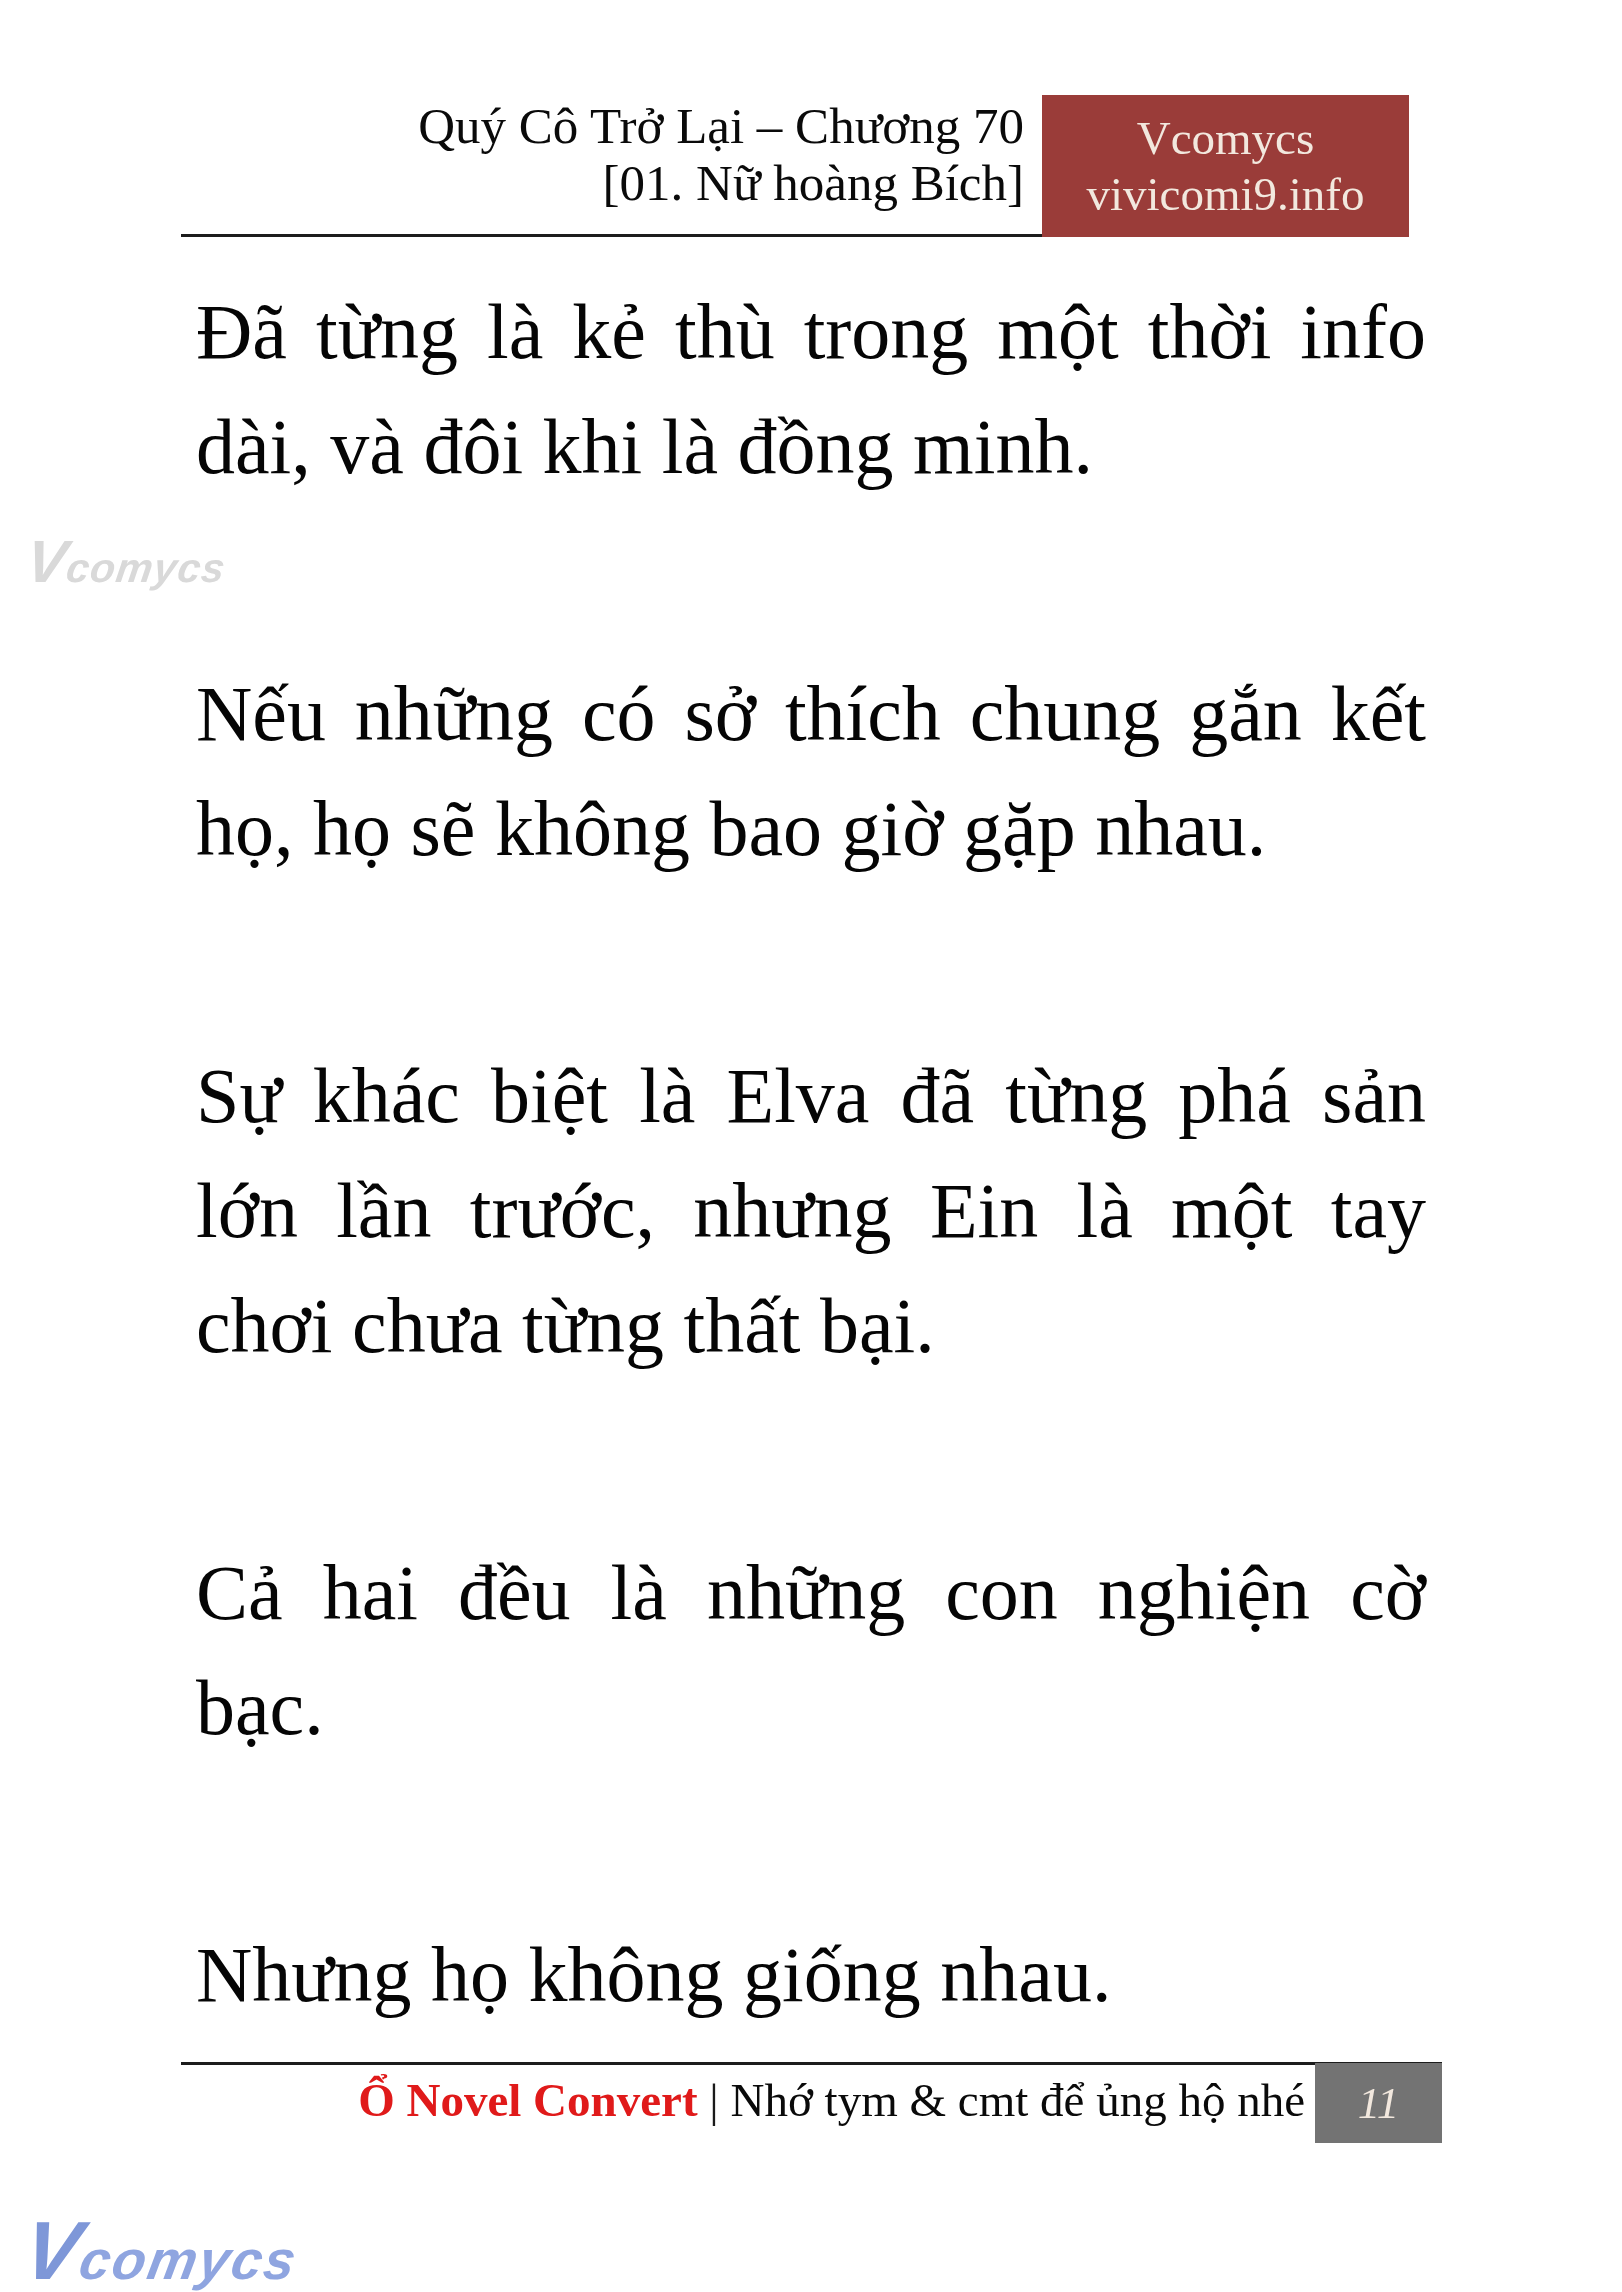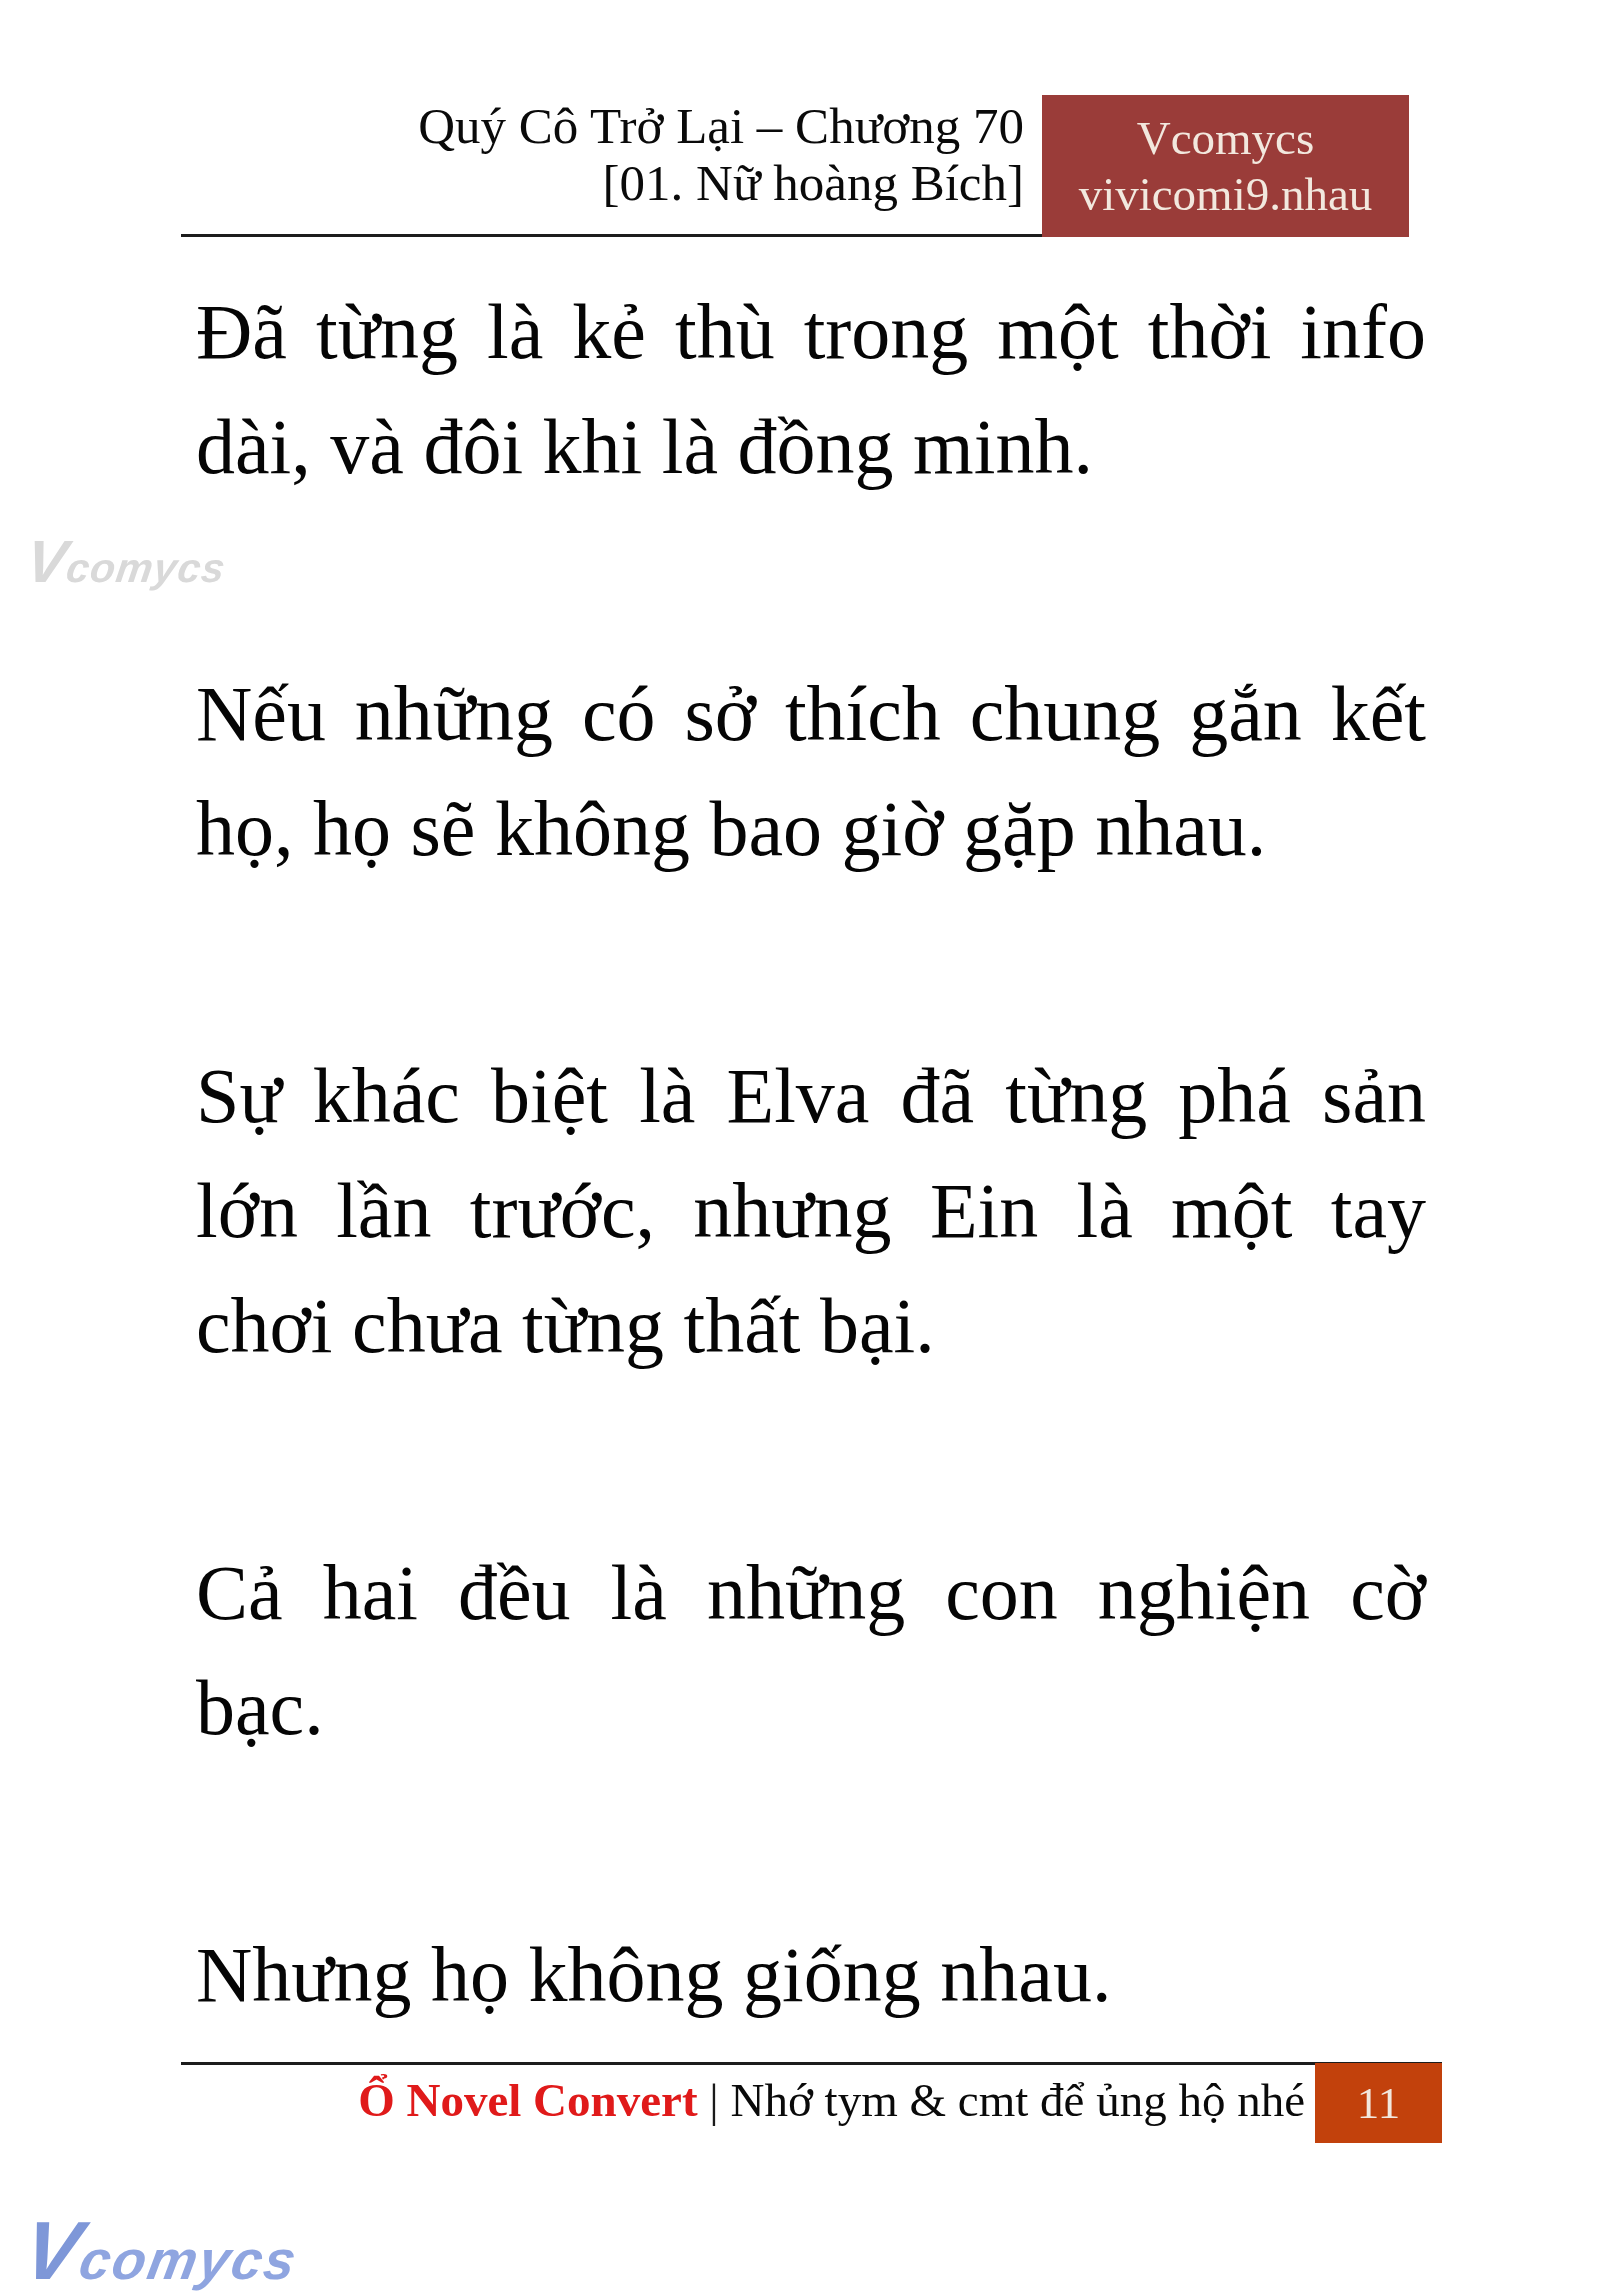"vivicomi9.nhau" div { text: vivicomi9.nhau -> vivicomi9.info }
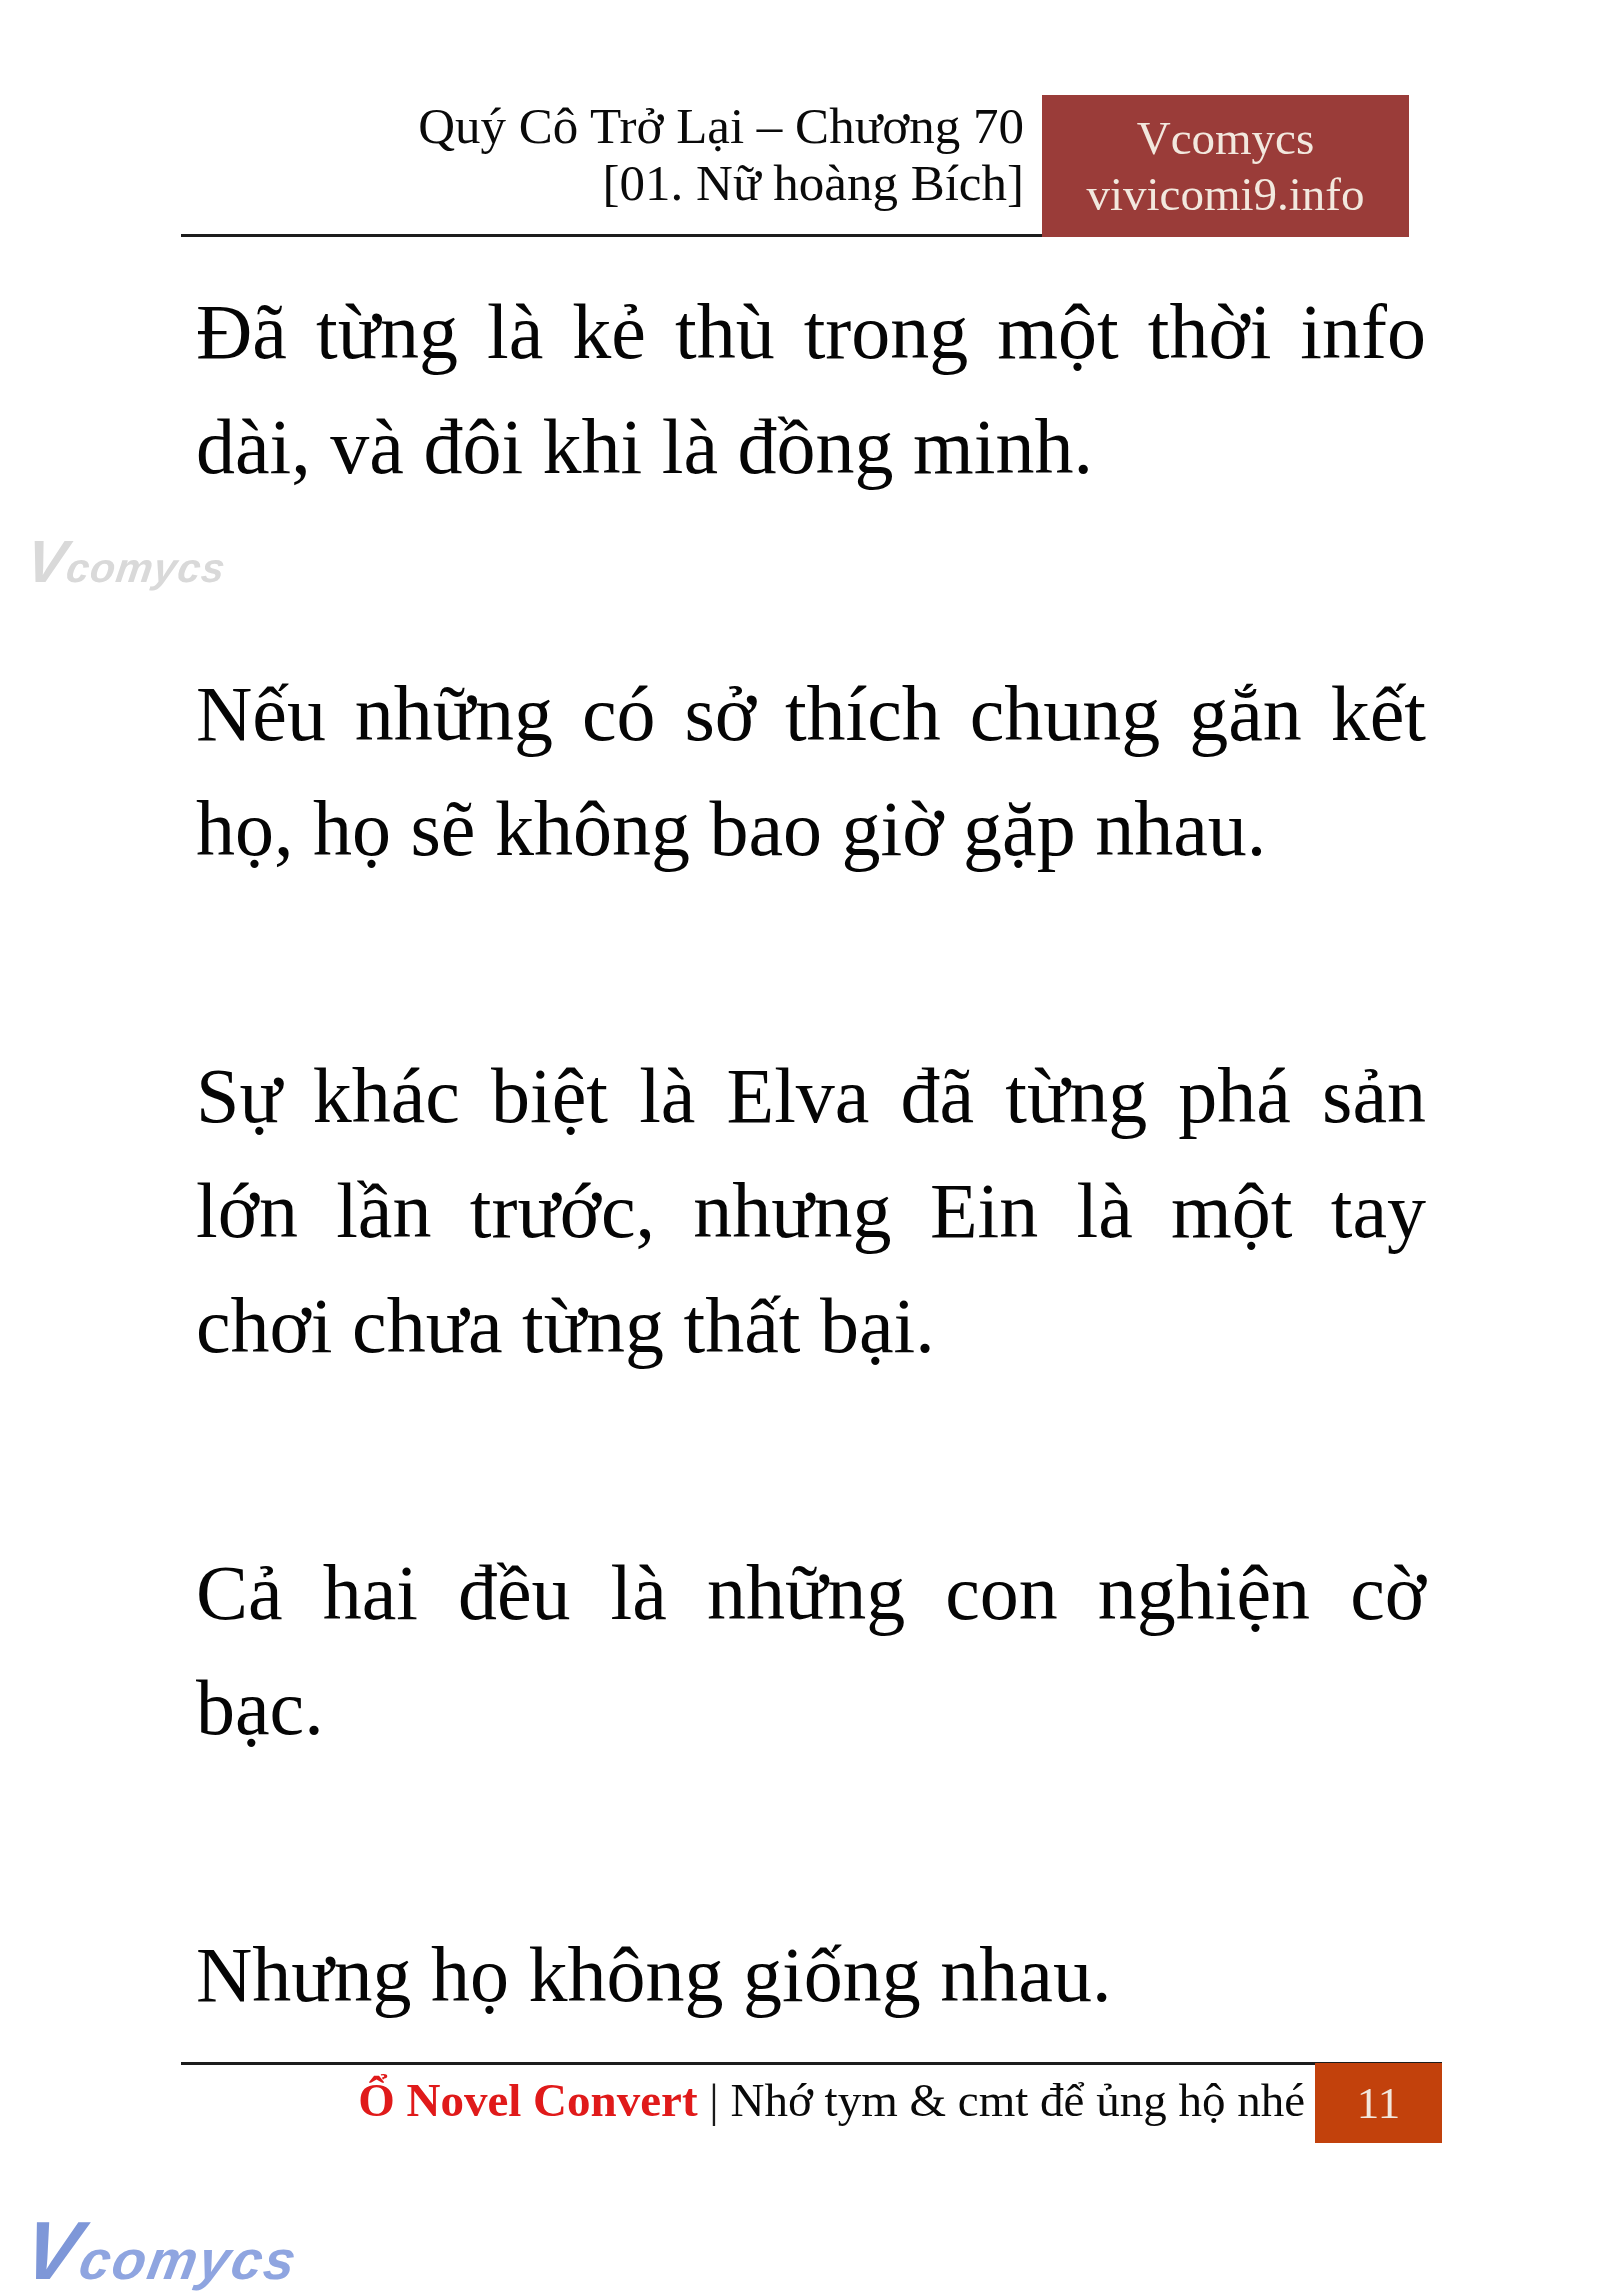"11" div.footer-pagebox { background: #c2410c -> #737373; font-style: none -> italic }
